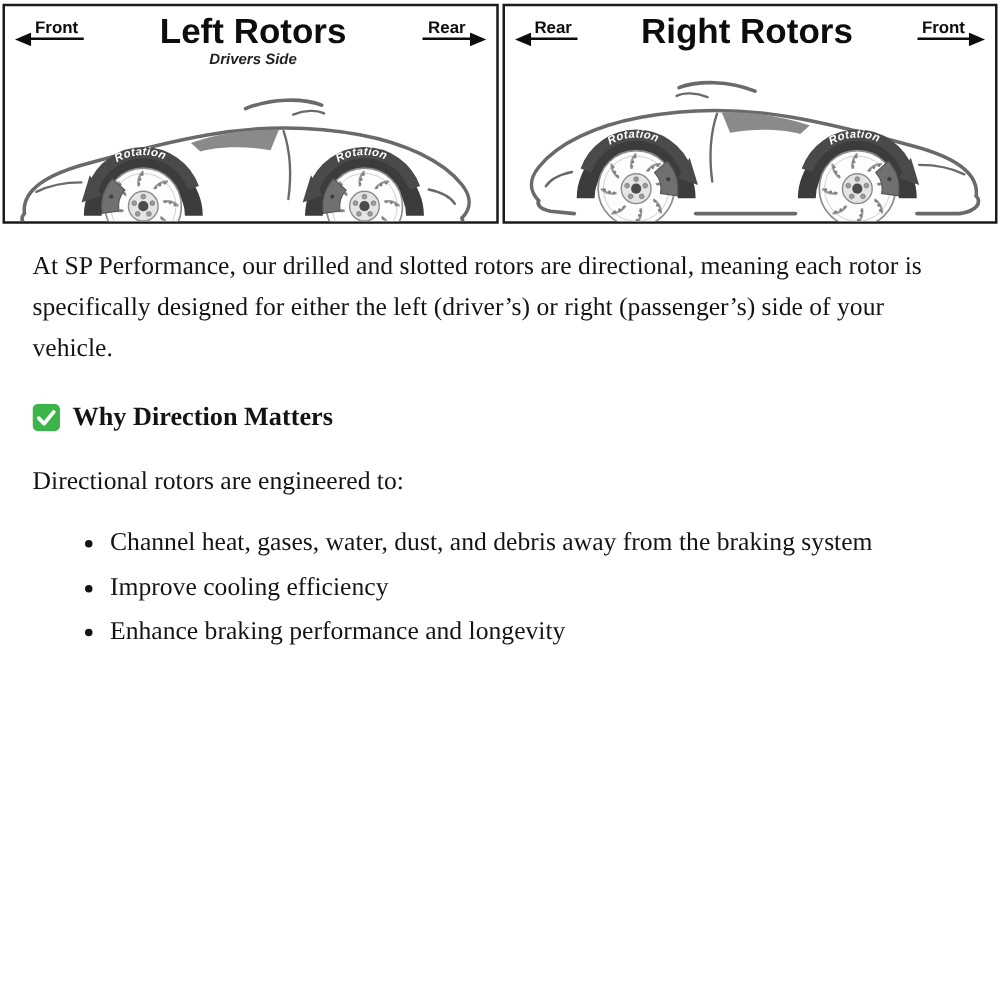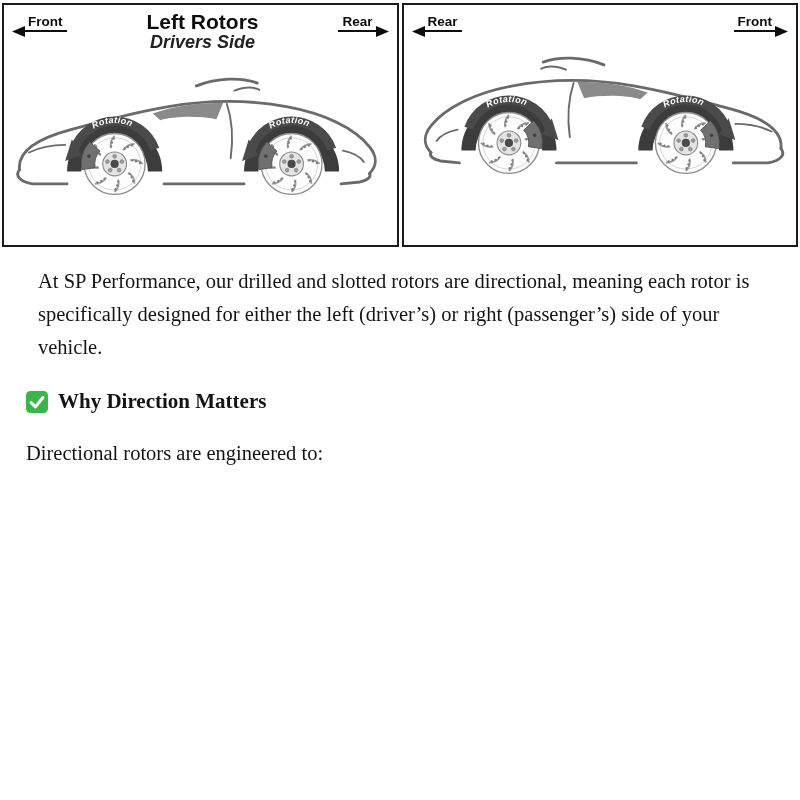"Front" .panel { height: 244px -> 176px }
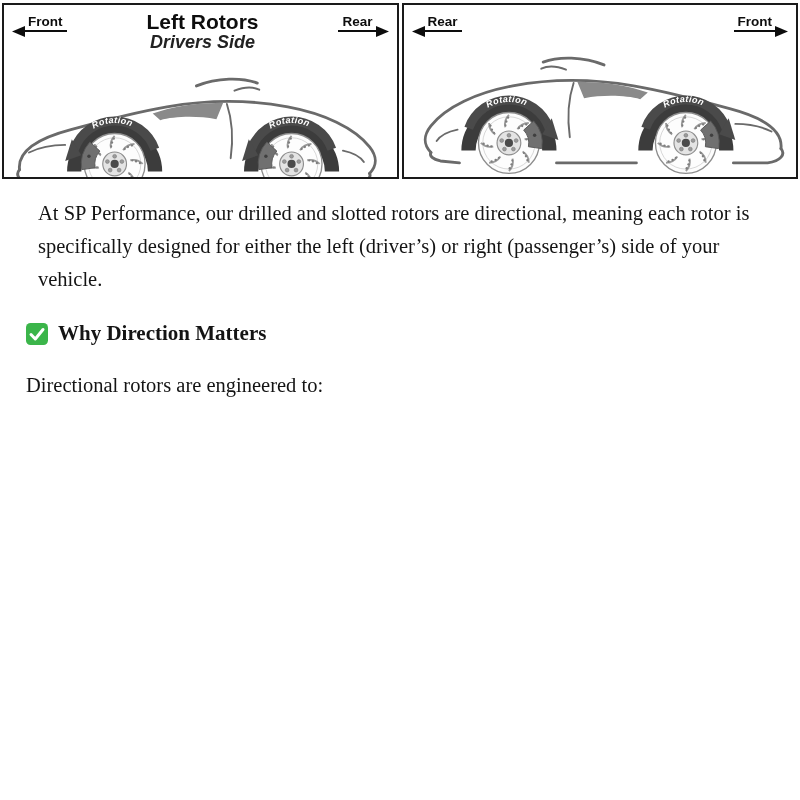"Left Rotors" .panel-title { font-size: 21px -> 28px }
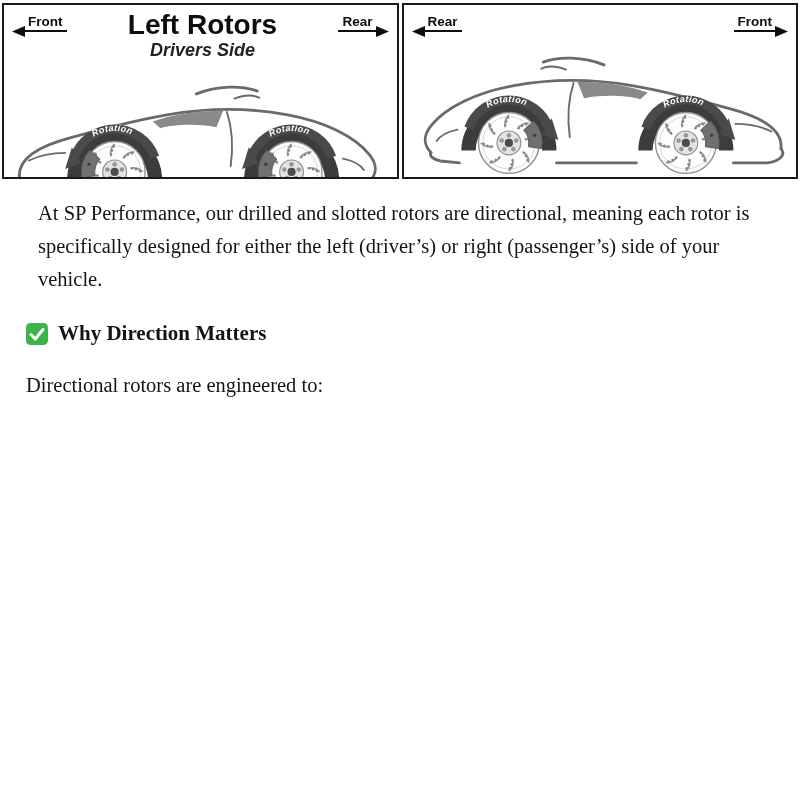"Right Rotors" div.panel-title { html: none -> <div>Right Rotors</div> }
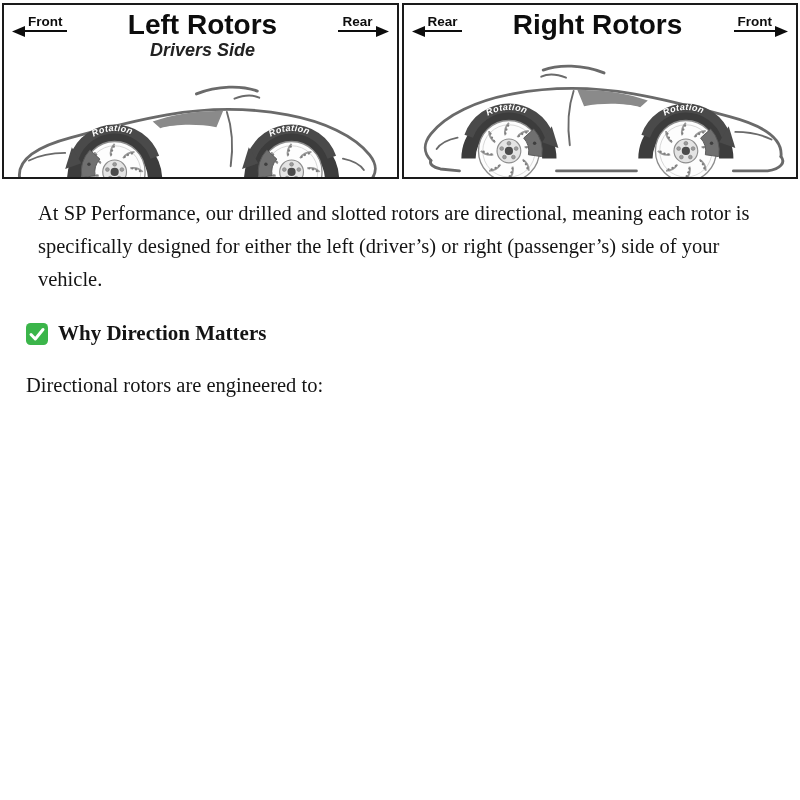"Drivers Side" .panel-subtitle { font-size: 18px -> 12px }
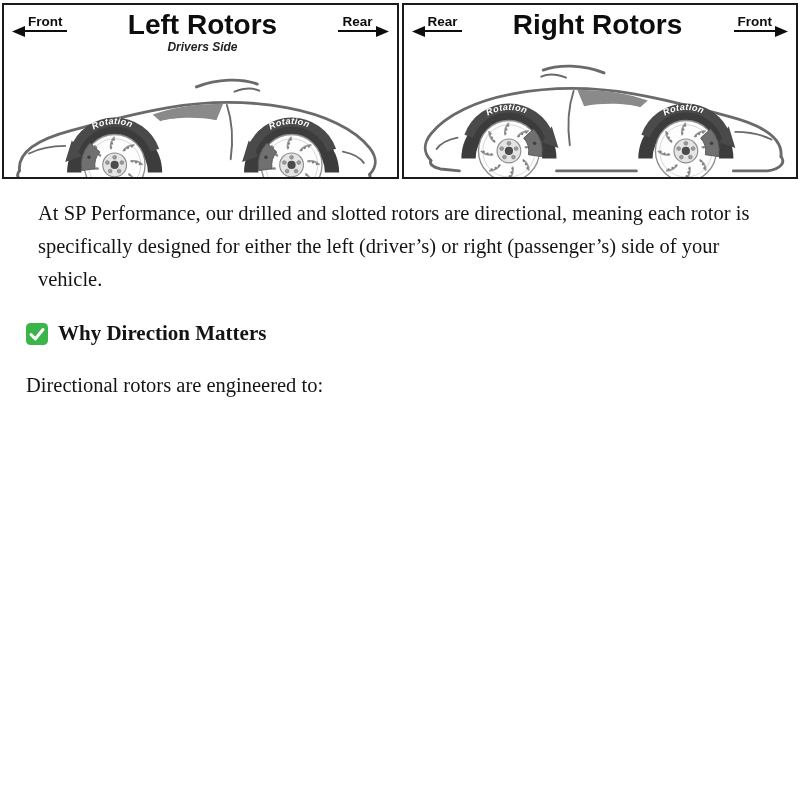"At SP Performance, our drilled" .intro { margin: 6px 0 2px 12px -> 6px 0 2px 0 }
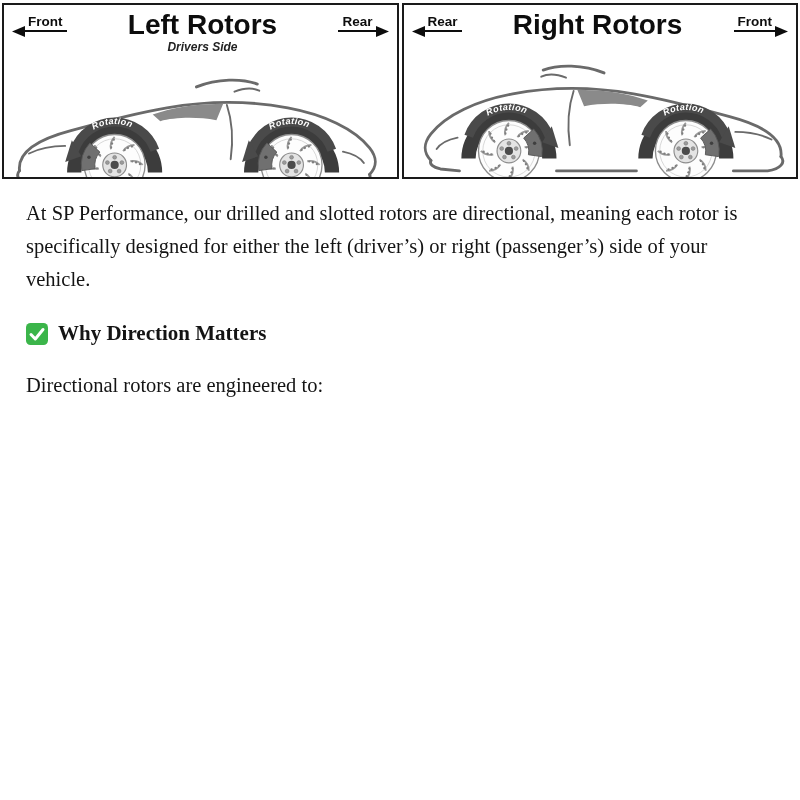"Channel heat, gases, water, dust," ul { html: none -> <ul> <li>Channel heat, gases, water, dust, and debris away from the braking system</li> <li>Improve cooling efficiency</li> <li>Enhance braking performance and longevity</li> </ul> }
